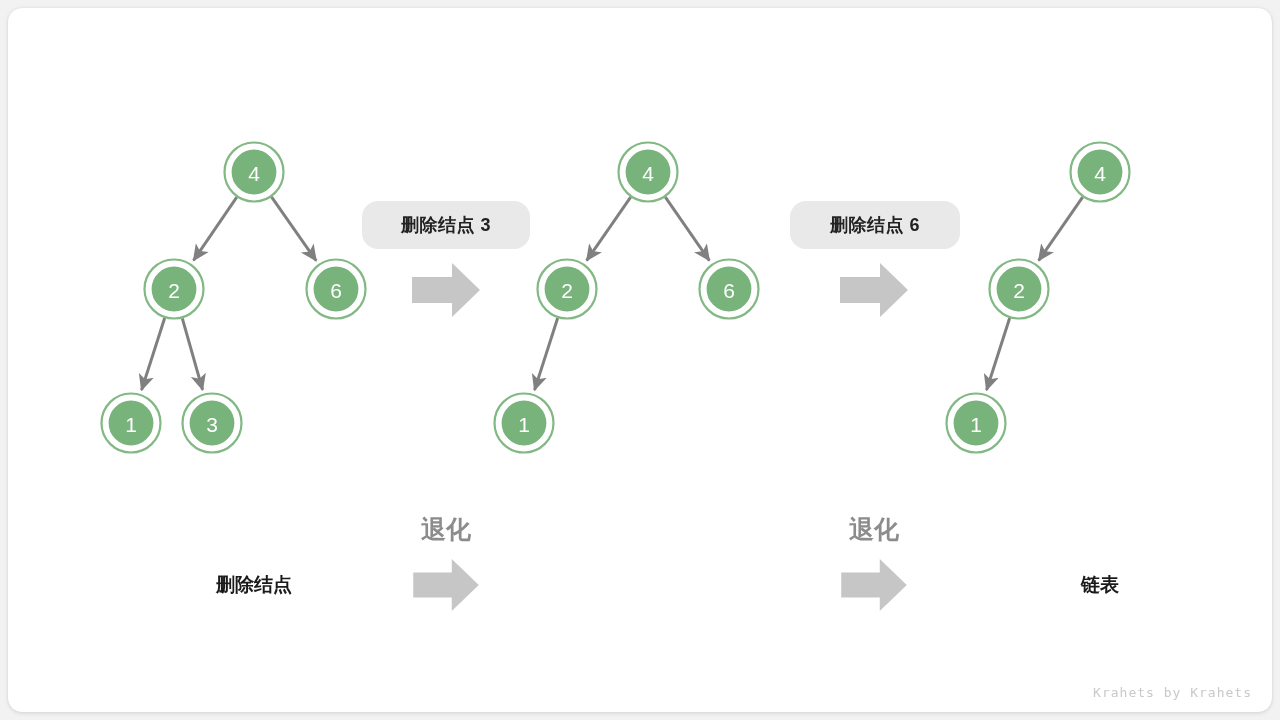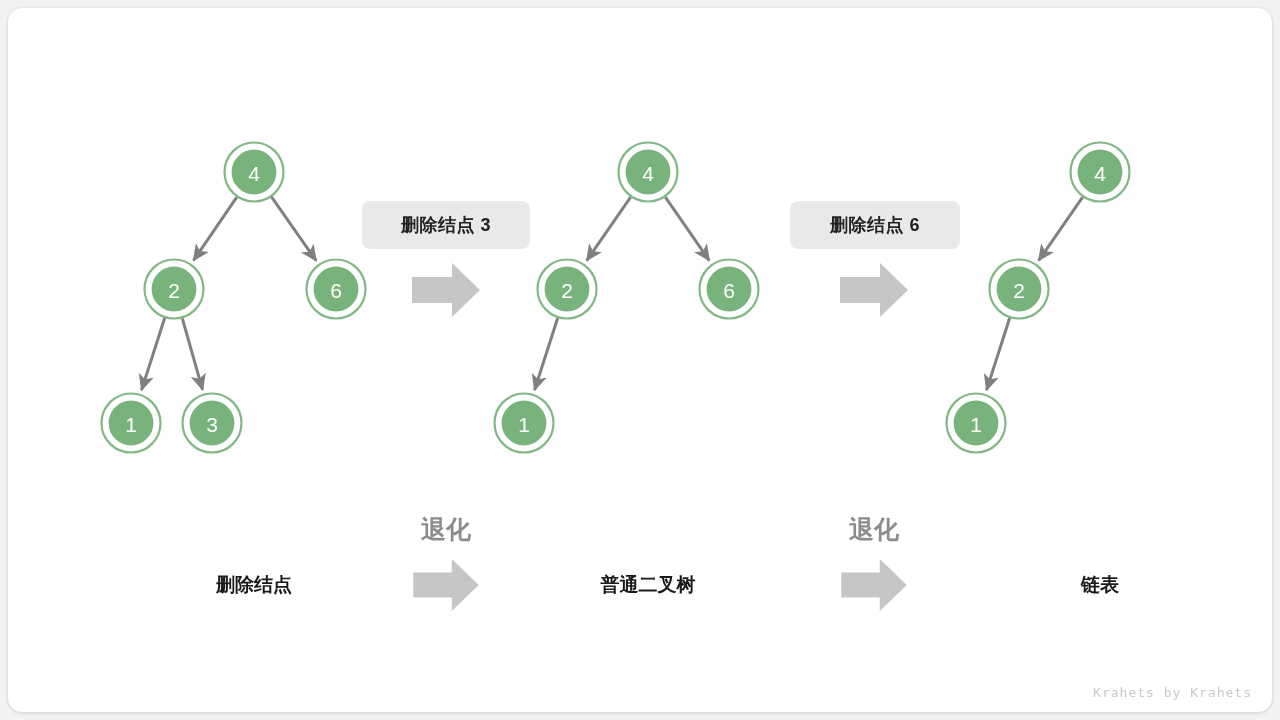"删除结点 3" .badge { border-radius: 8px -> 16px }
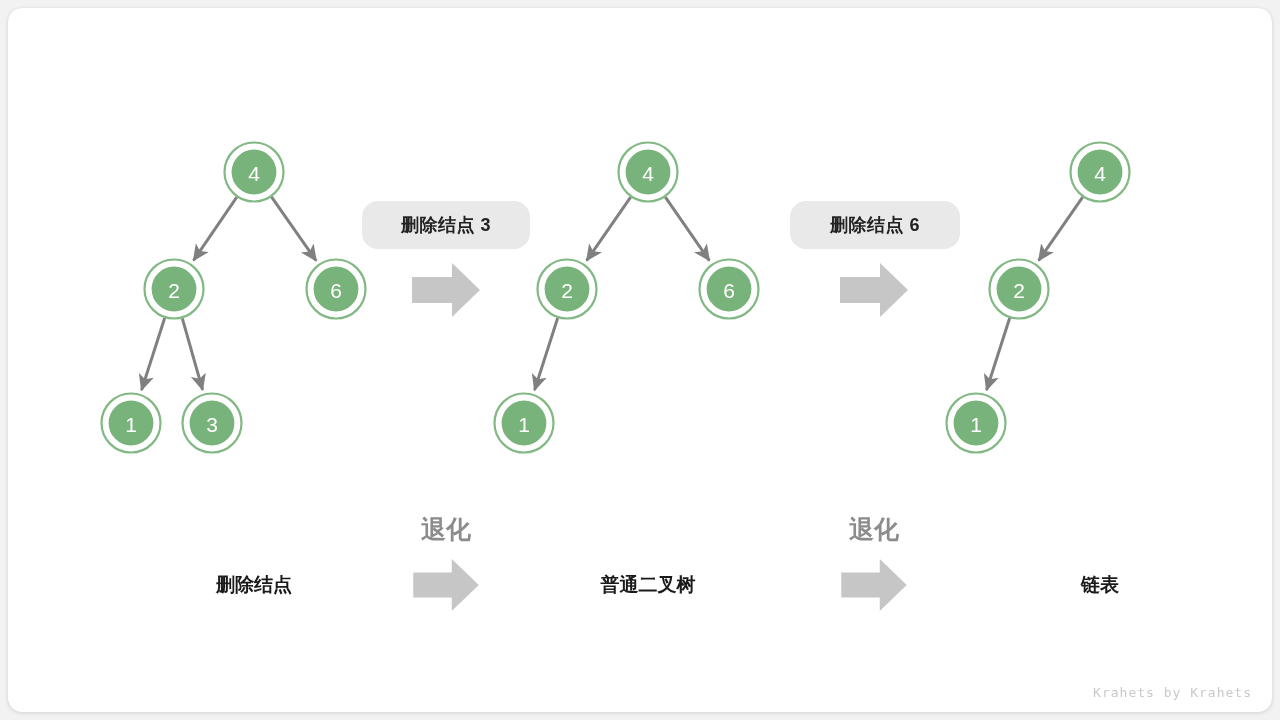"普通二叉树" div.caption { html: <div>普通二叉树</div> -> none }
